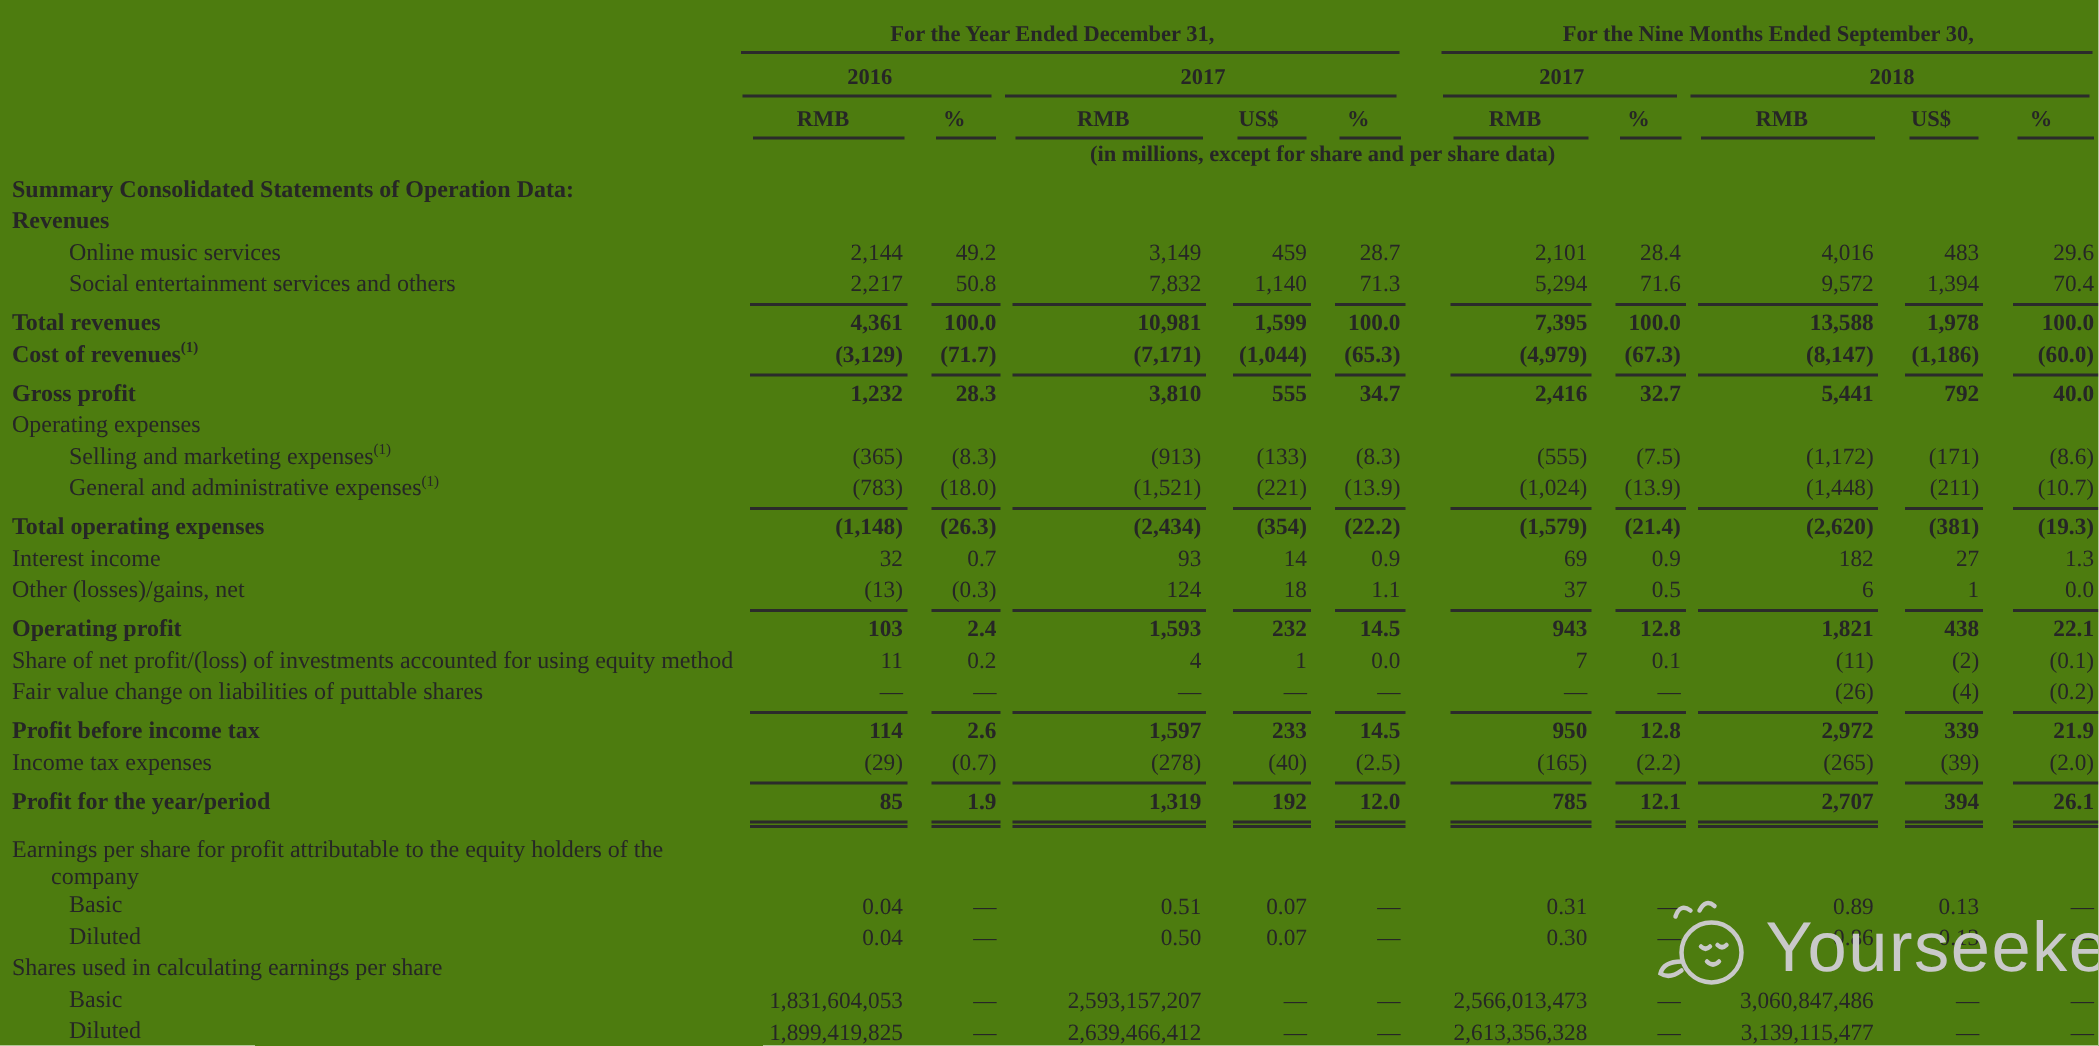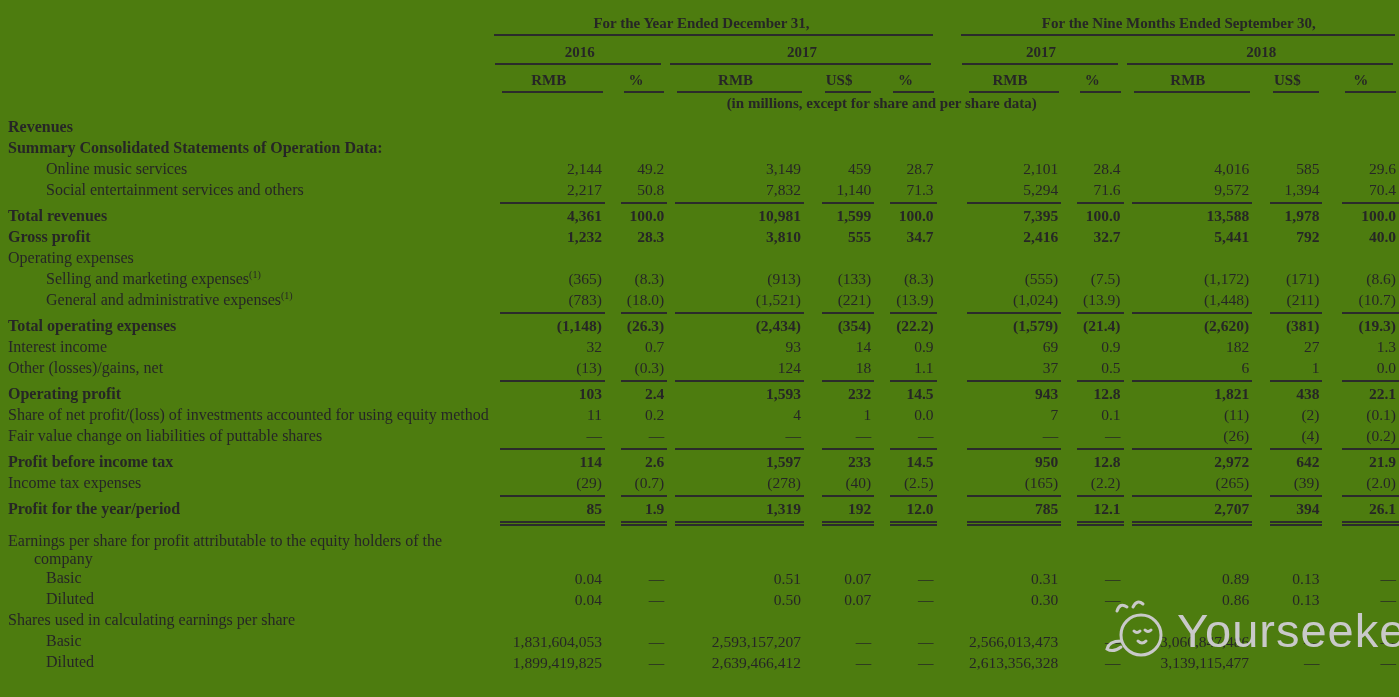"Revenues" tr.b { order: before "Summary Consolidated Statements of" -> after "Summary Consolidated Statements of" }
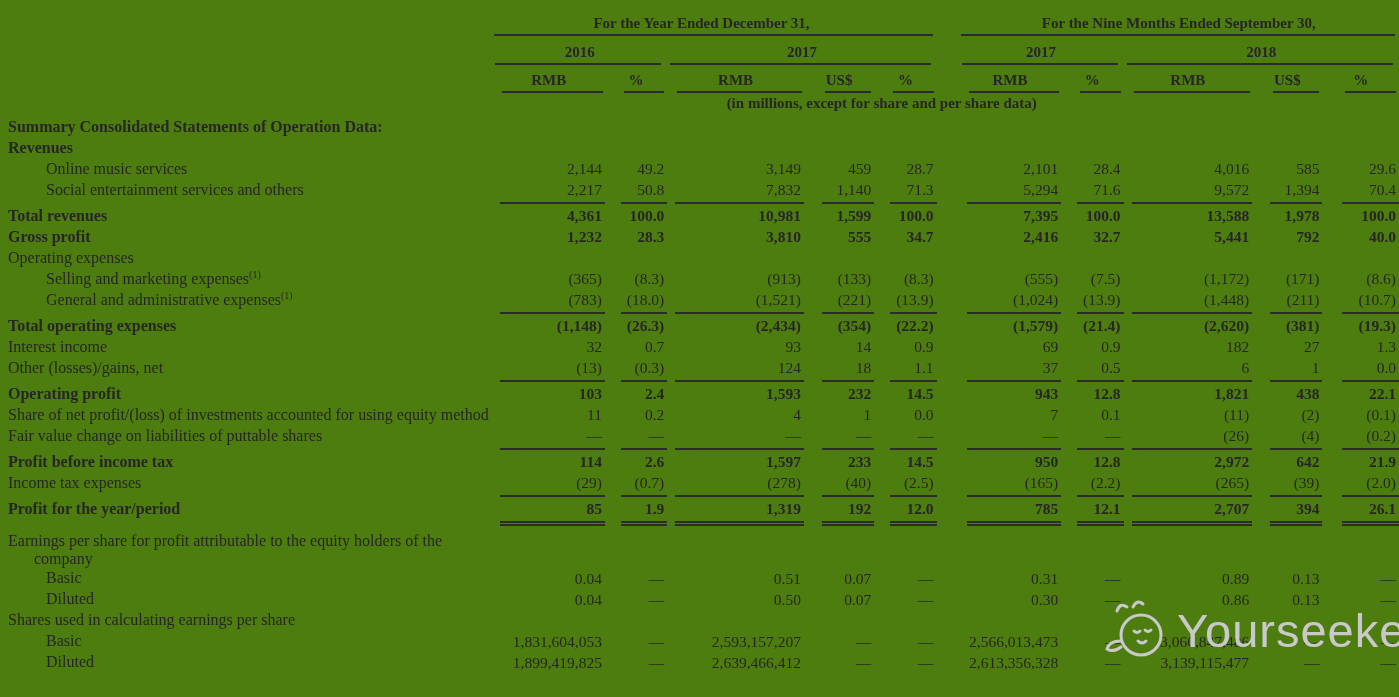"585" td.num { text: 585 -> 483 }
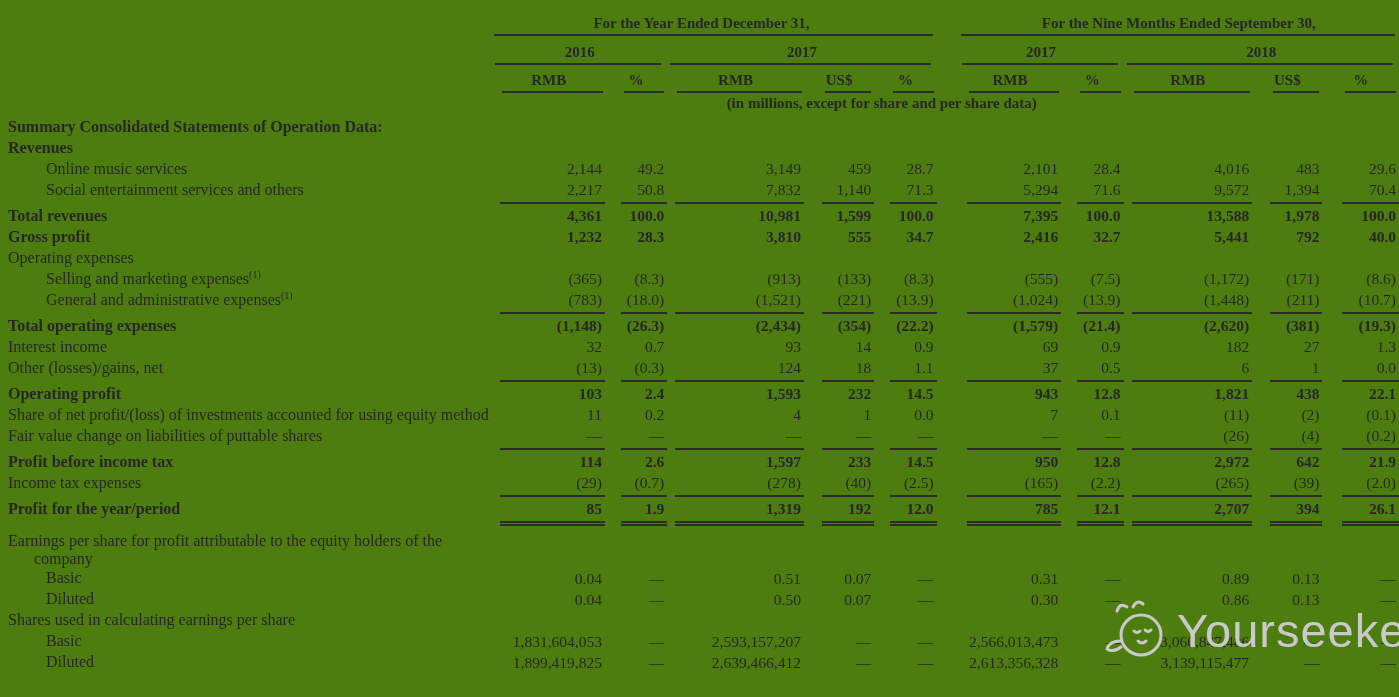"Cost of revenues(1)" tr.b { html: none -> <tr> <td>Cost of revenues<sup>(1)</sup></td> <td>(3,129)</td> <td>(71.7)</td> <td>(7,171)</td> <td>(1,044)</td> <td>(65.3)</td> <td></td> <td>(4,979)</td> <td>(67.3)</td> <td>(8,147)</td> <td>(1,186)</td> <td>(60.0)</td> </tr> }
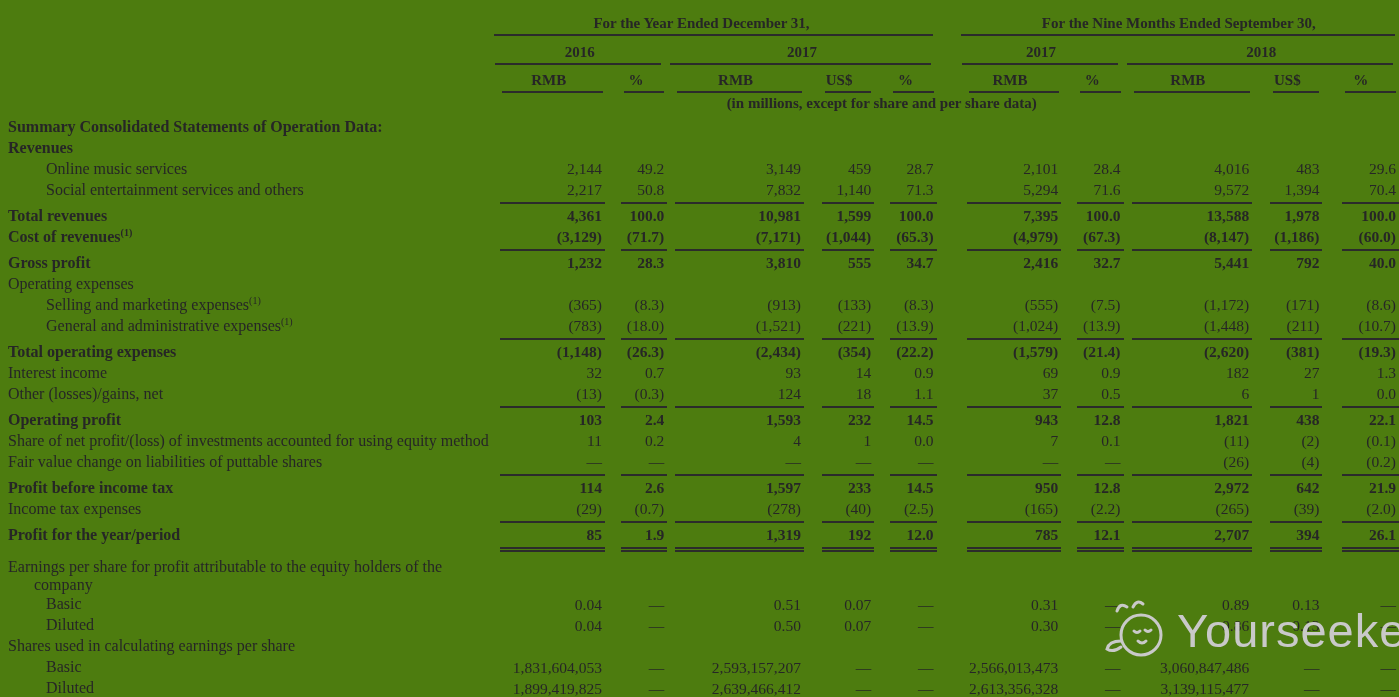"642" td.num { text: 642 -> 339 }
